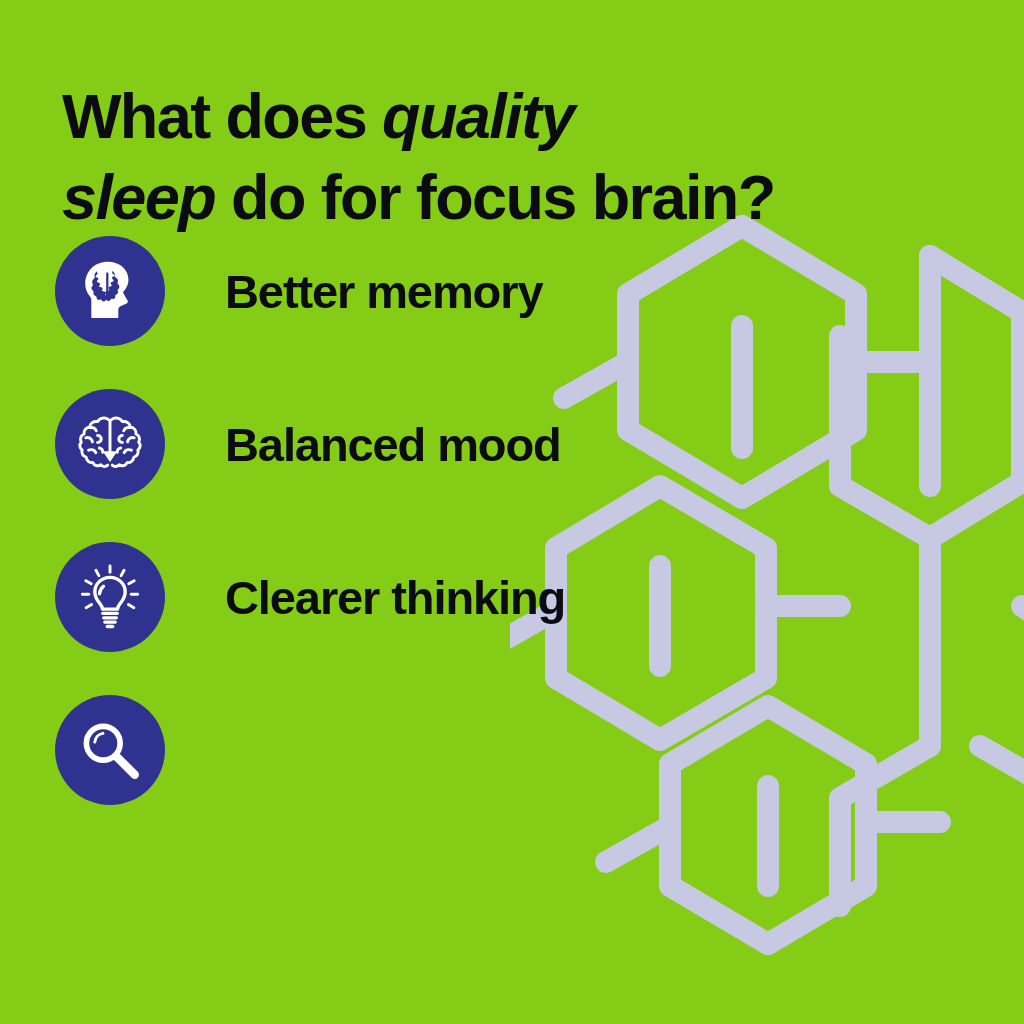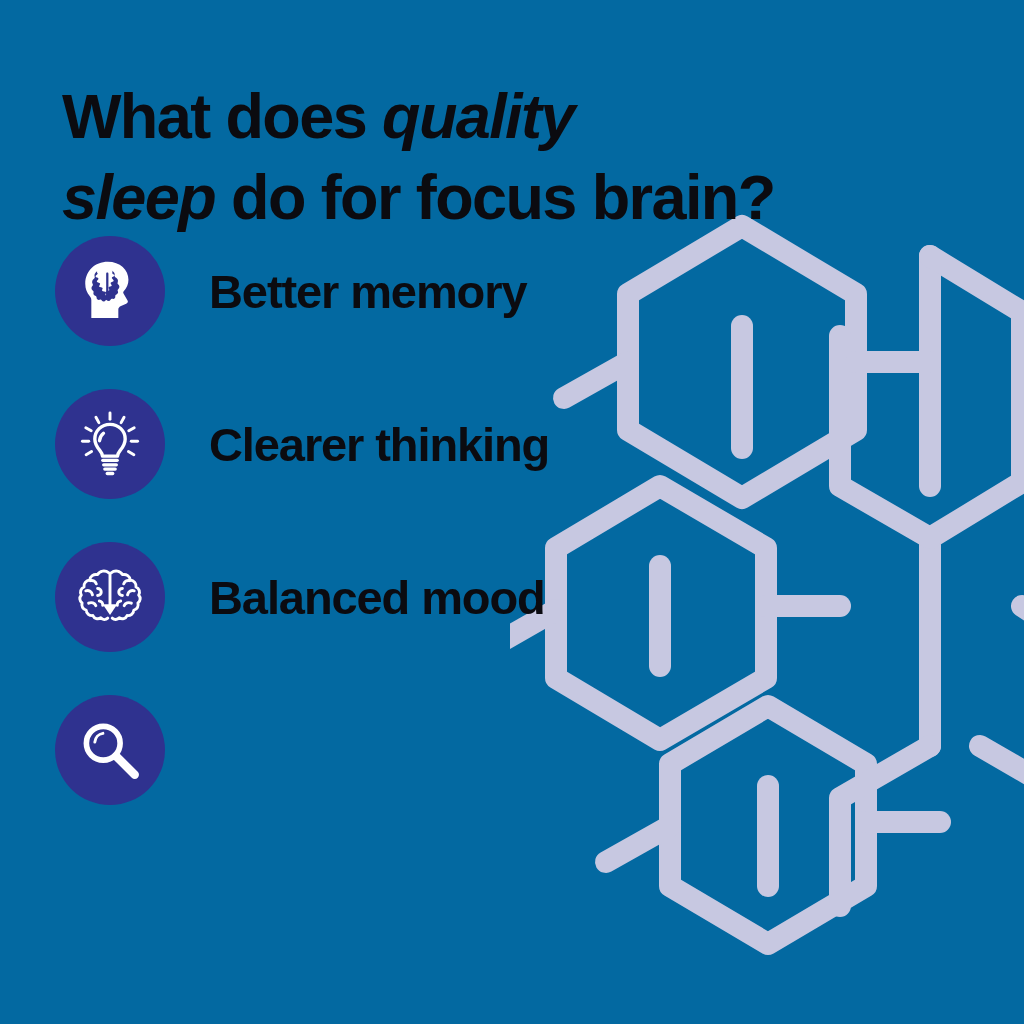"What does quality" #poster { background: #0369a1 -> #84cc16 }
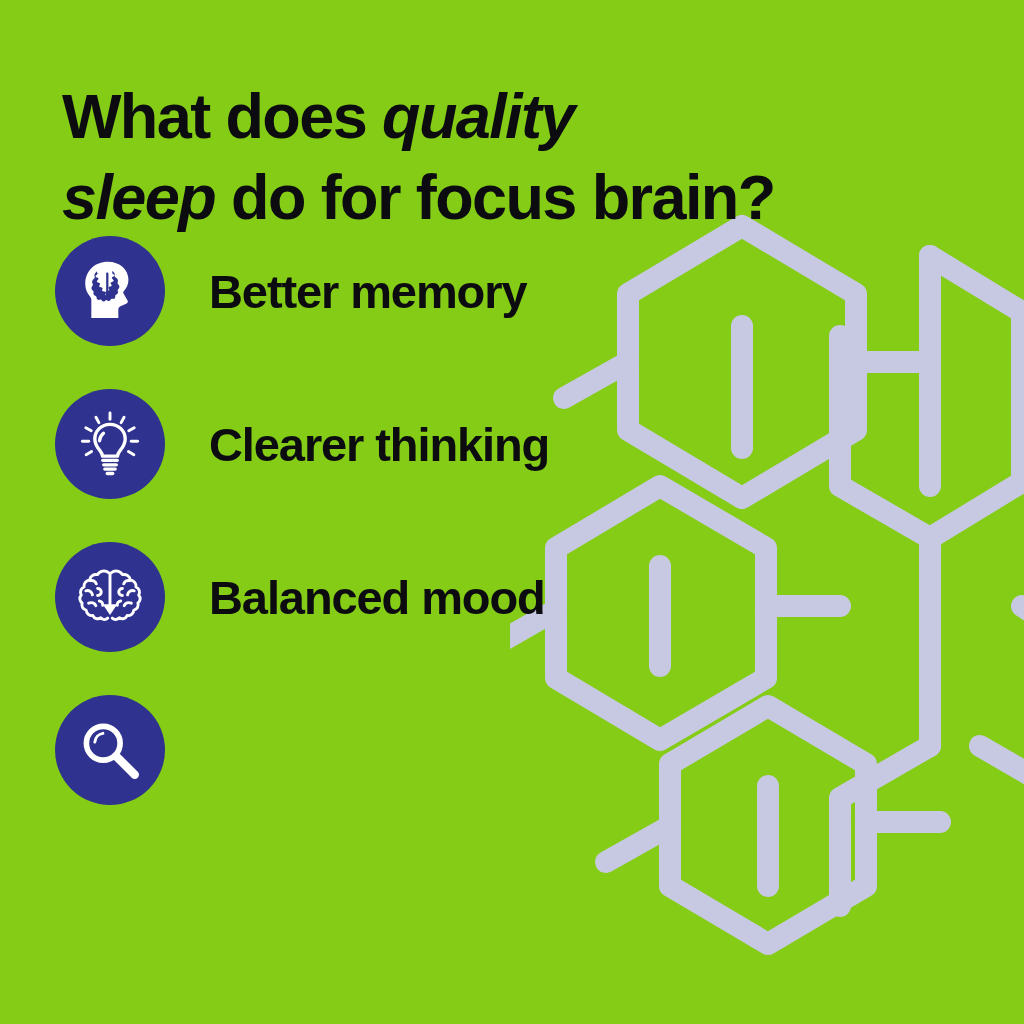"Better memory" .benefit-label { margin-left: 44px -> 60px }
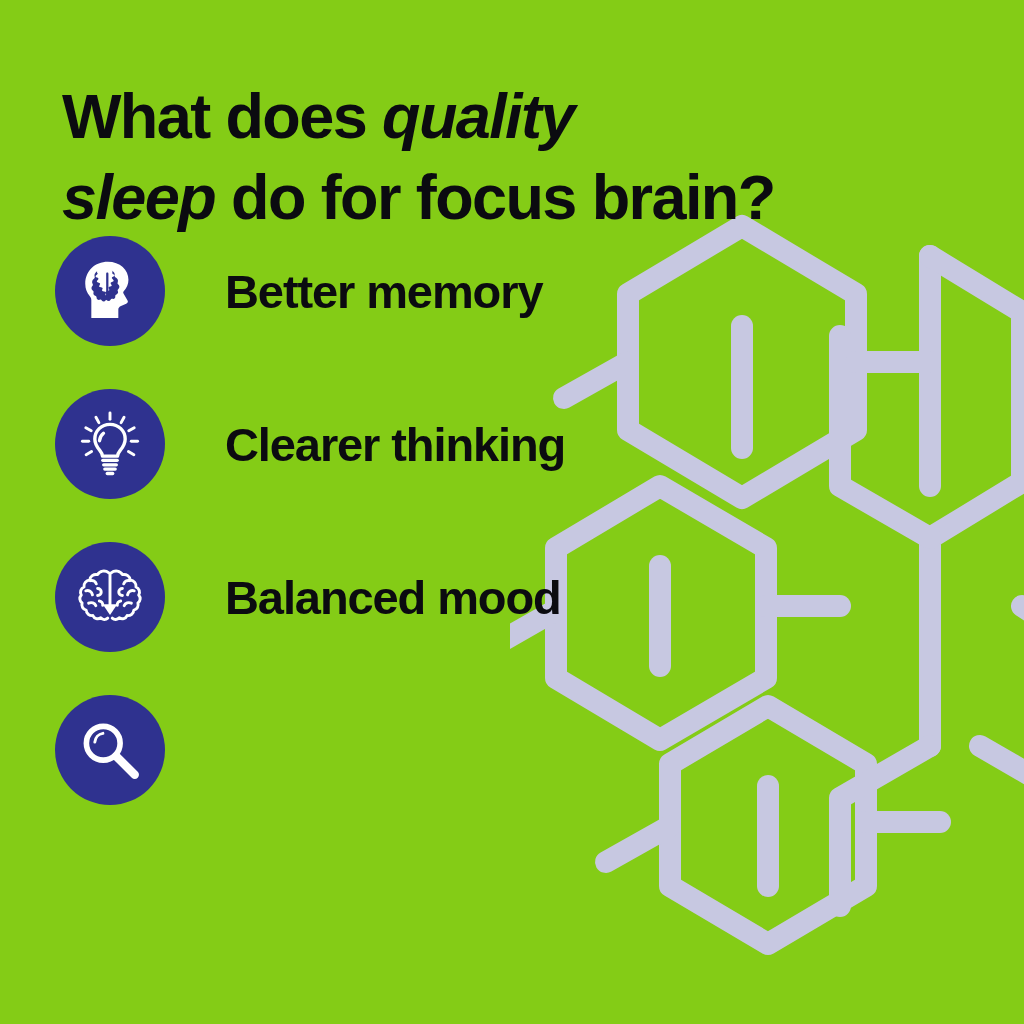"Clearer thinking" div.benefit-row { order: before "Balanced mood" -> after "Balanced mood" }
